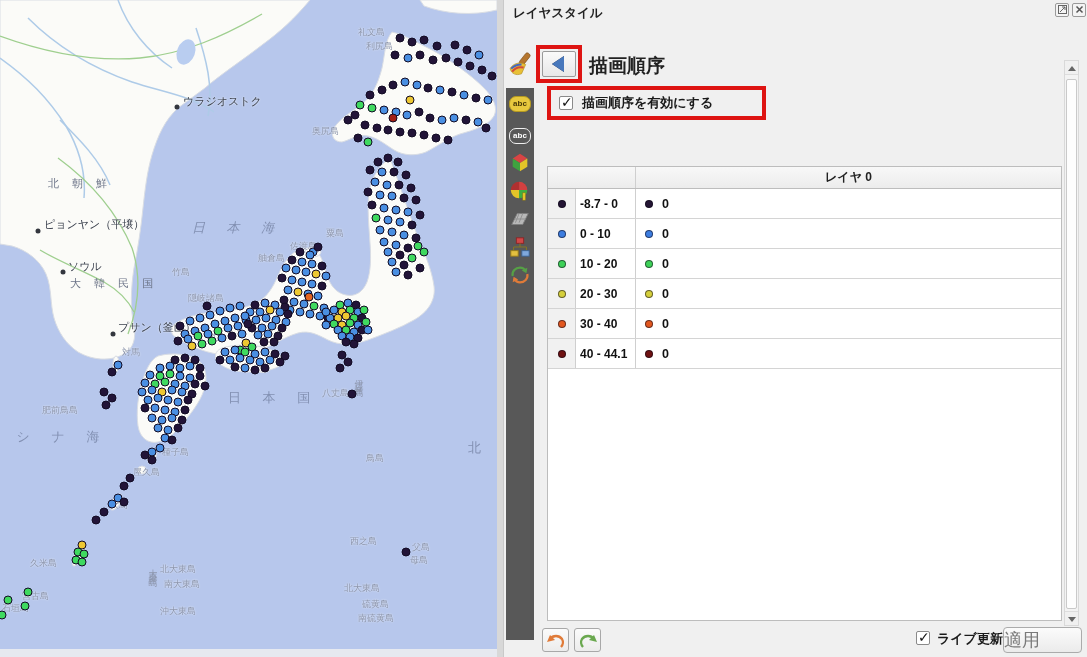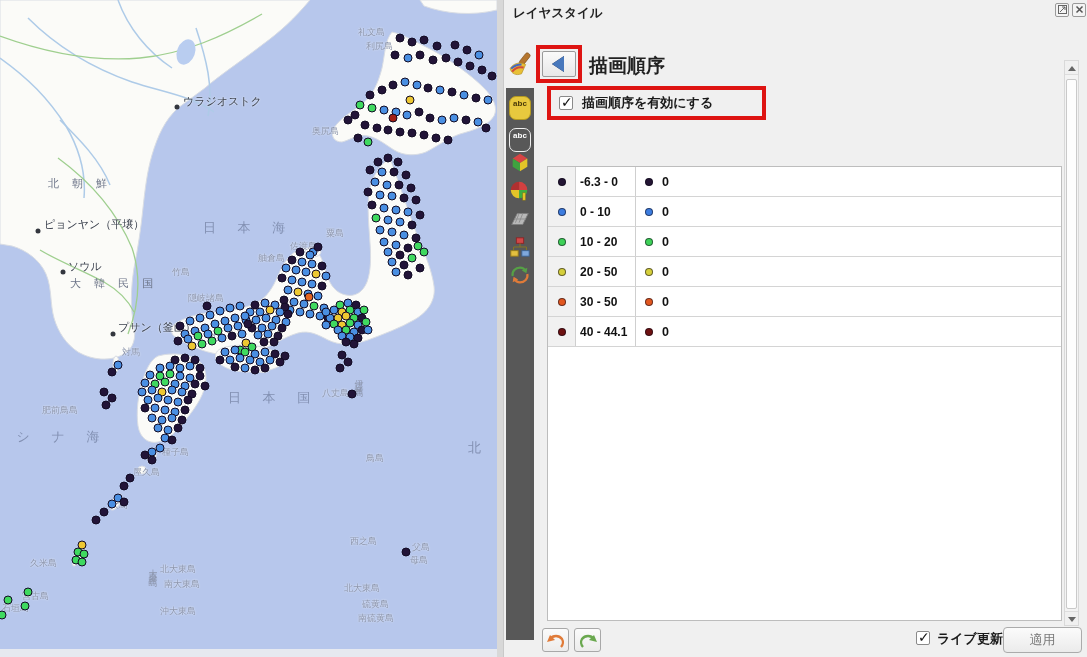"abc" .sb-icon { height: 24px -> 16px }
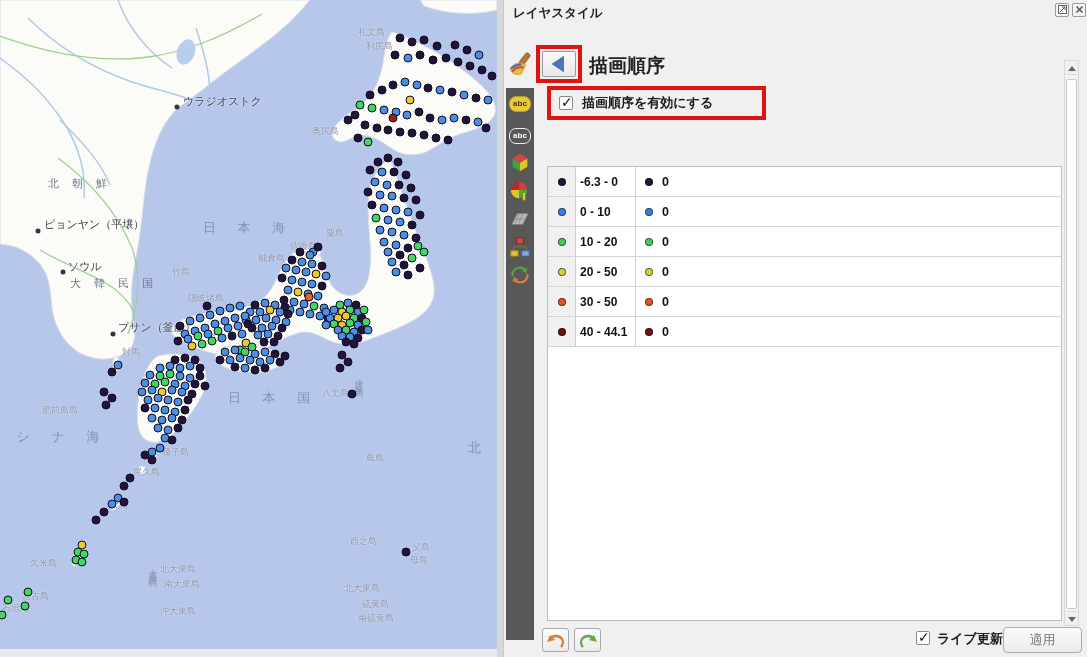"レイヤ 0" div.t-head { html: none -> <div> <div></div> <div>レイヤ 0</div> </div> }
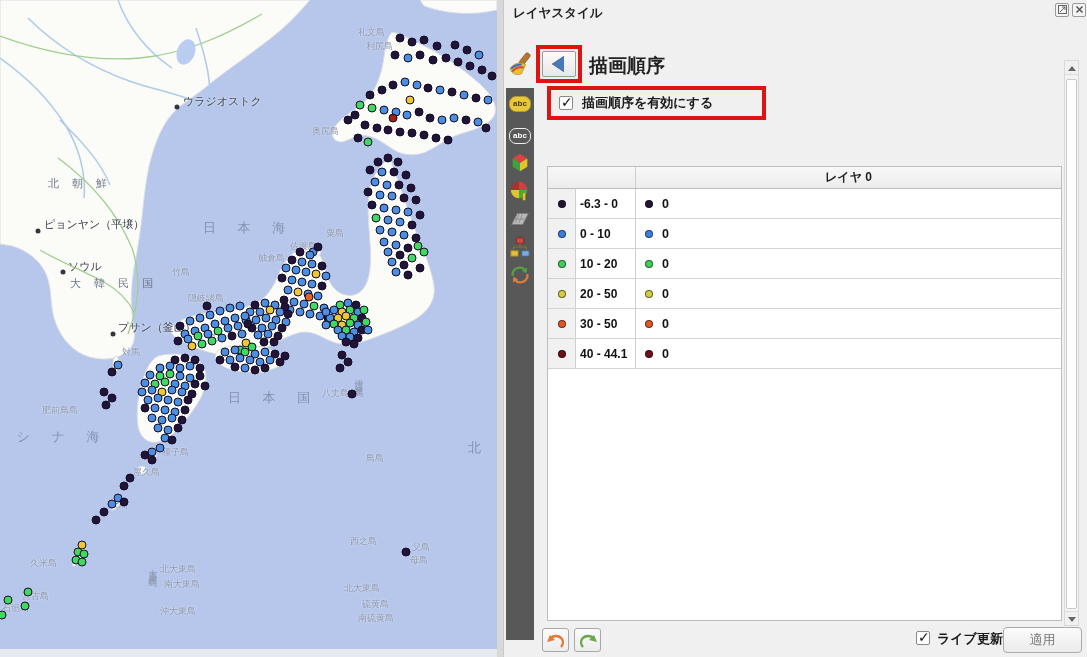"-6.3 - 0" div.t-c2 { text: -6.3 -> -8.7 }
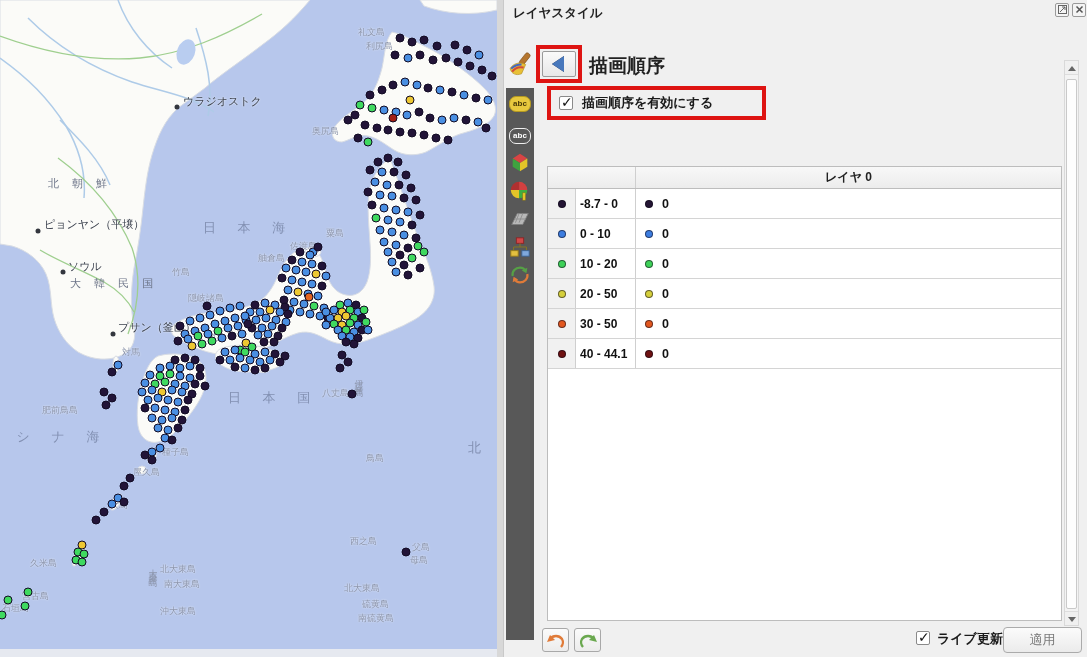"日 本 海" span.mlabel { font-style: none -> italic; left: 203px -> 192px }
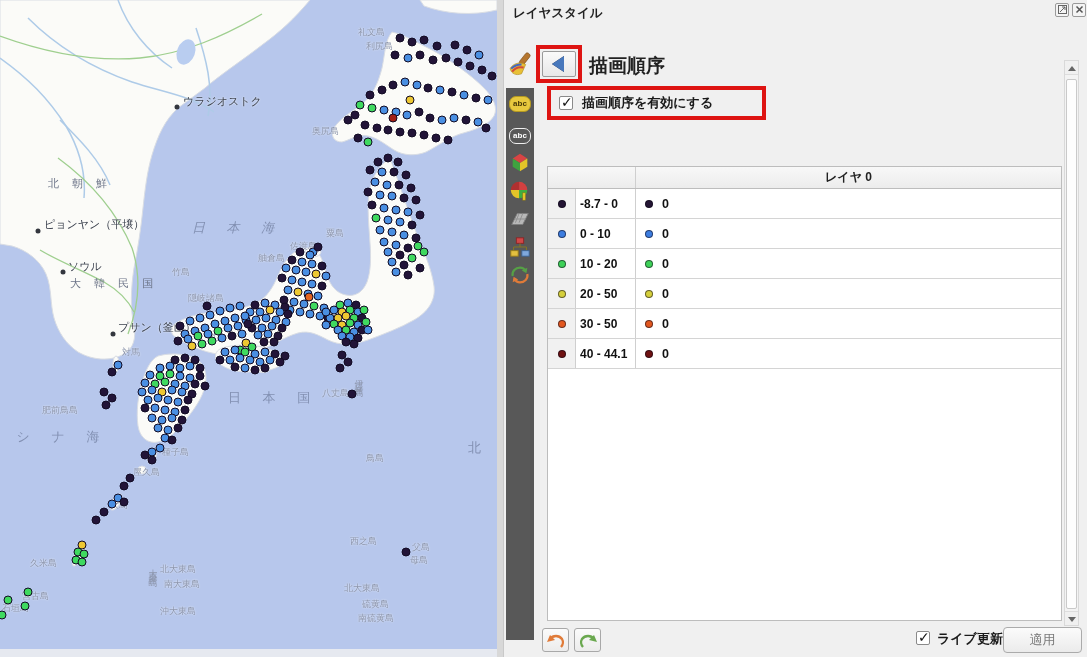"20 - 50" div.t-c2 { text: 50 -> 30 }
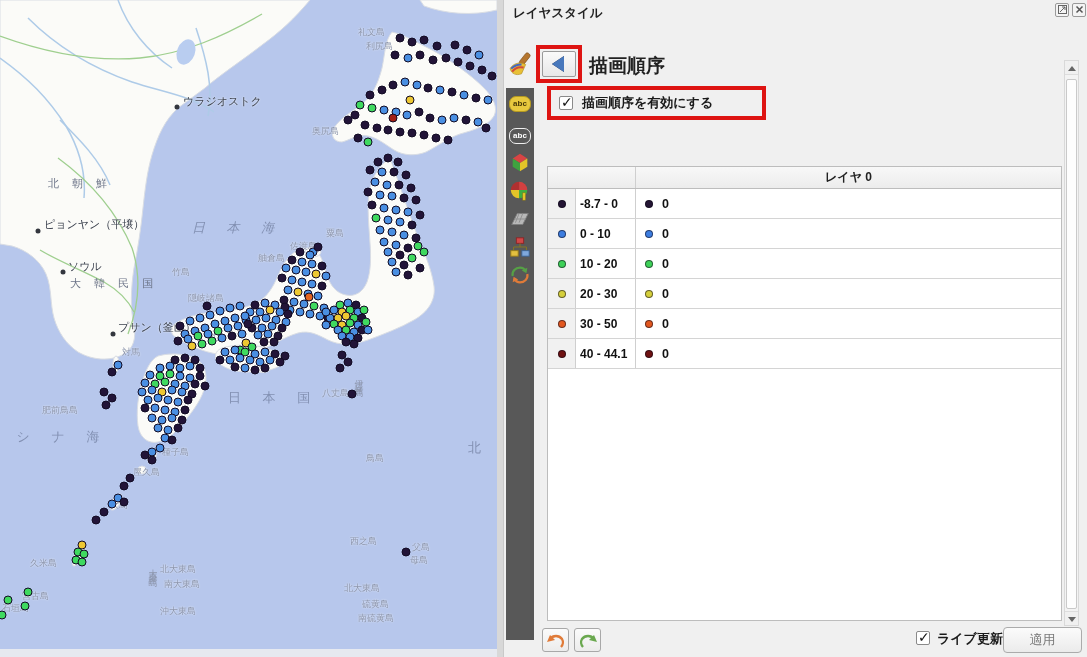"30 - 50" div.t-c2 { text: 50 -> 40 }
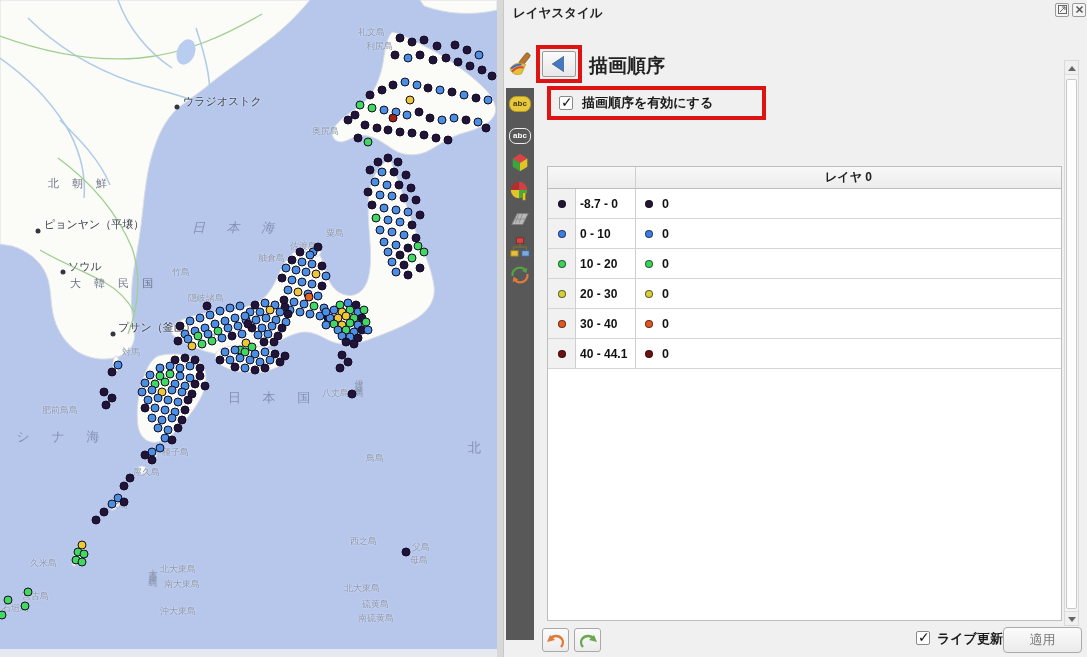"適用" .apply-btn { font-size: 13px -> 18px; text-align: center -> none }
